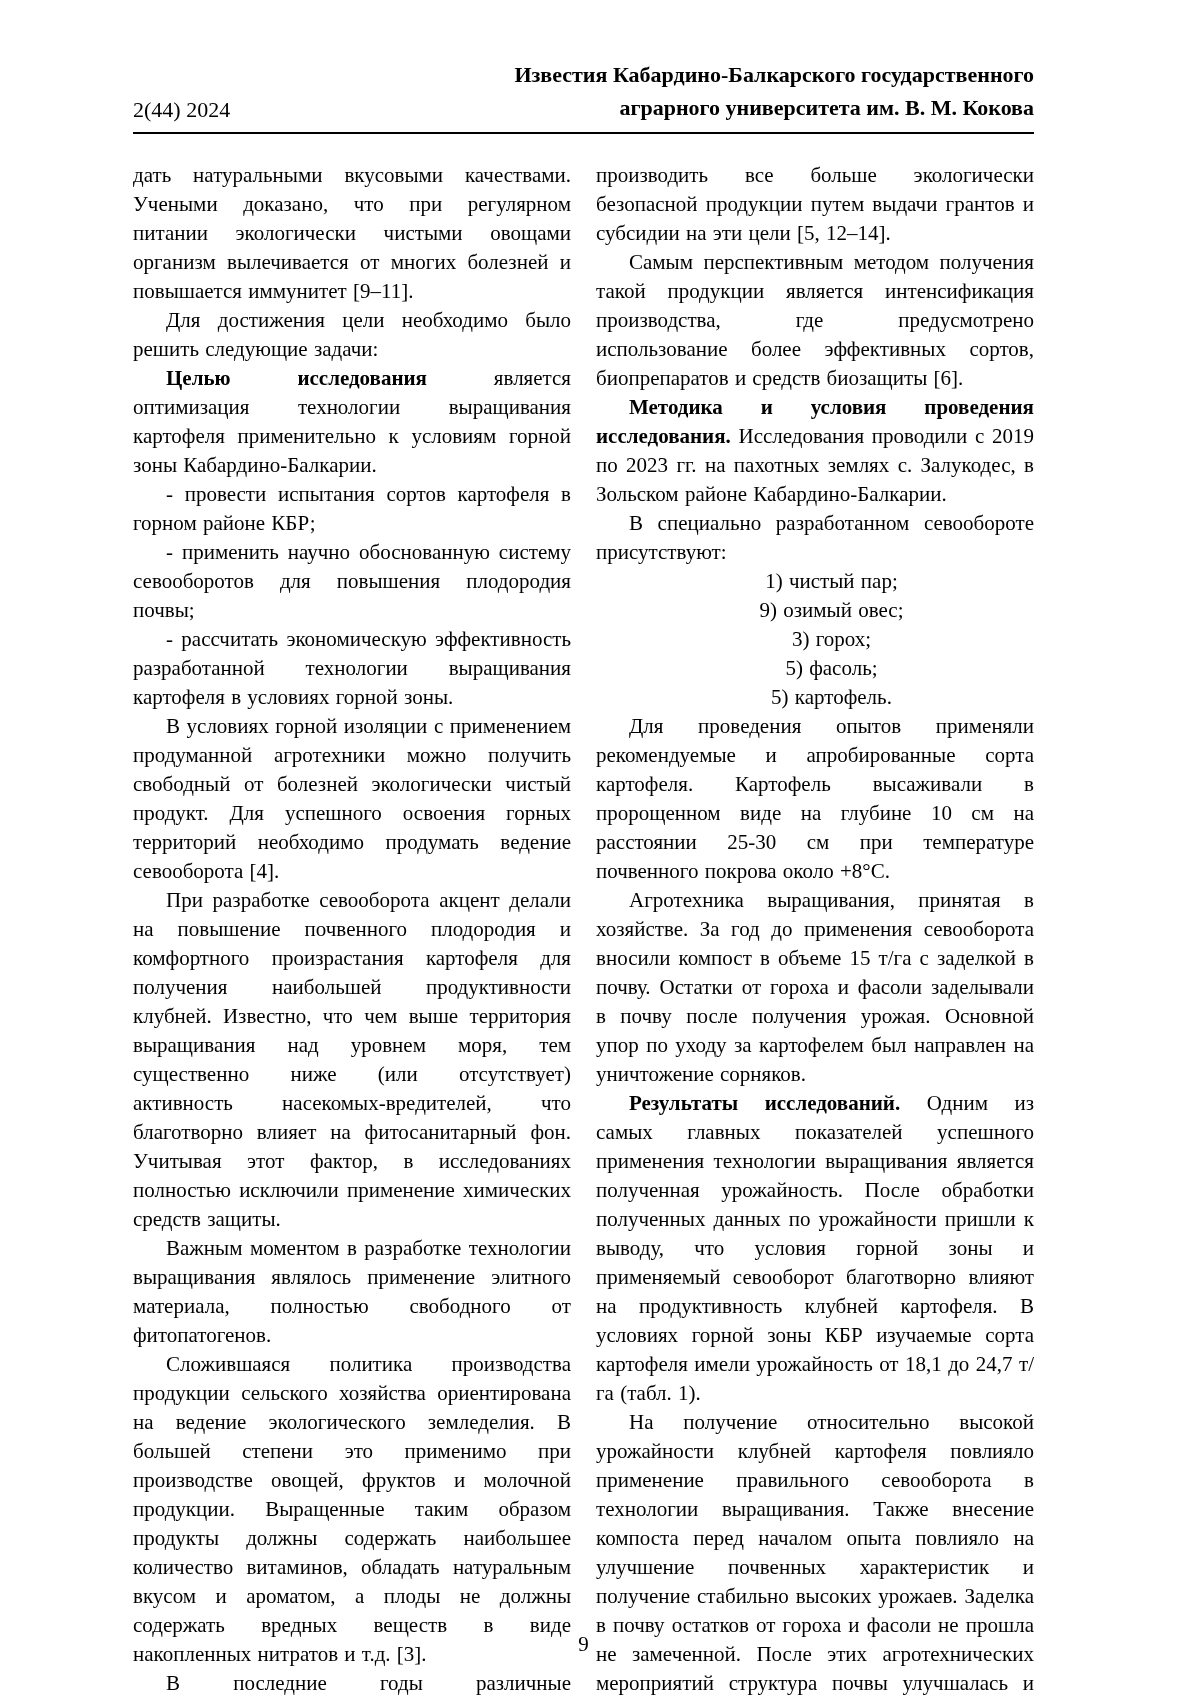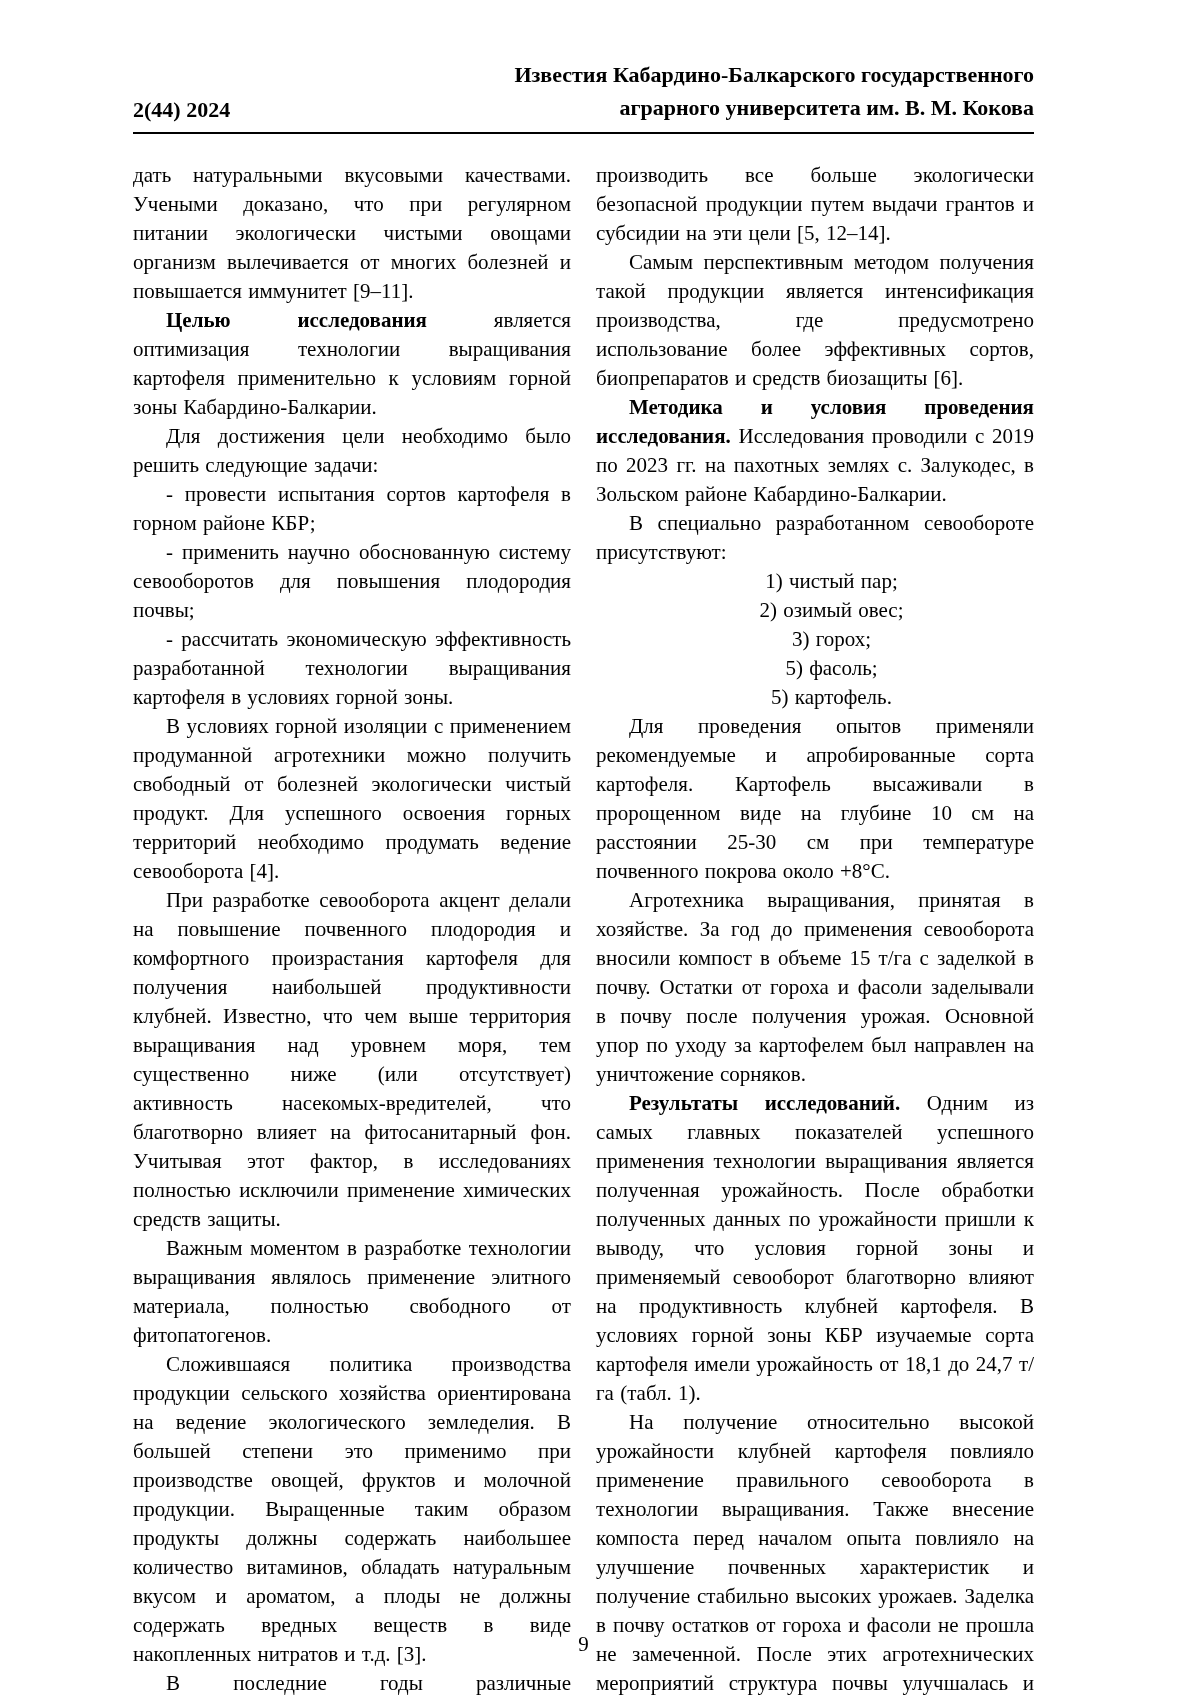"2(44) 2024" .issue { font-weight: bold -> normal }
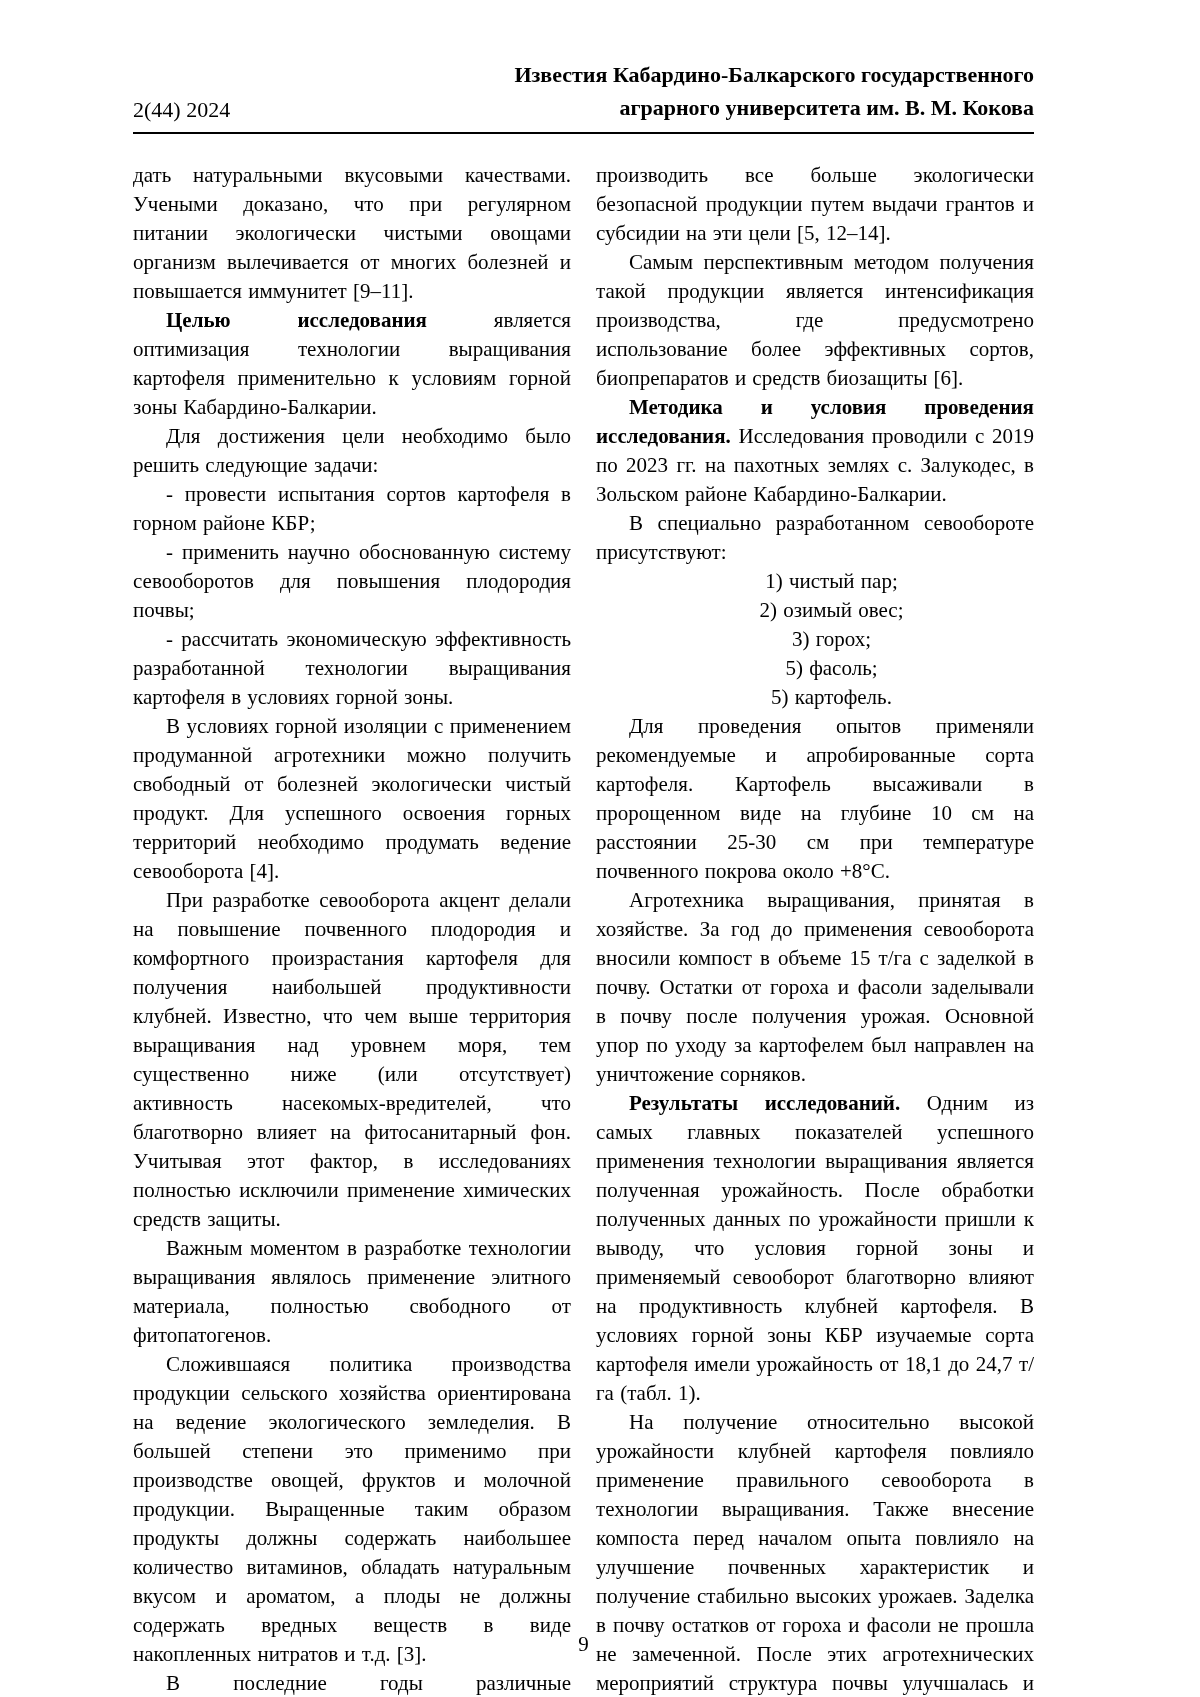"Целью исследования является оптимизация" p.para { order: before "Для достижения цели необходимо было" -> after "Для достижения цели необходимо было" }
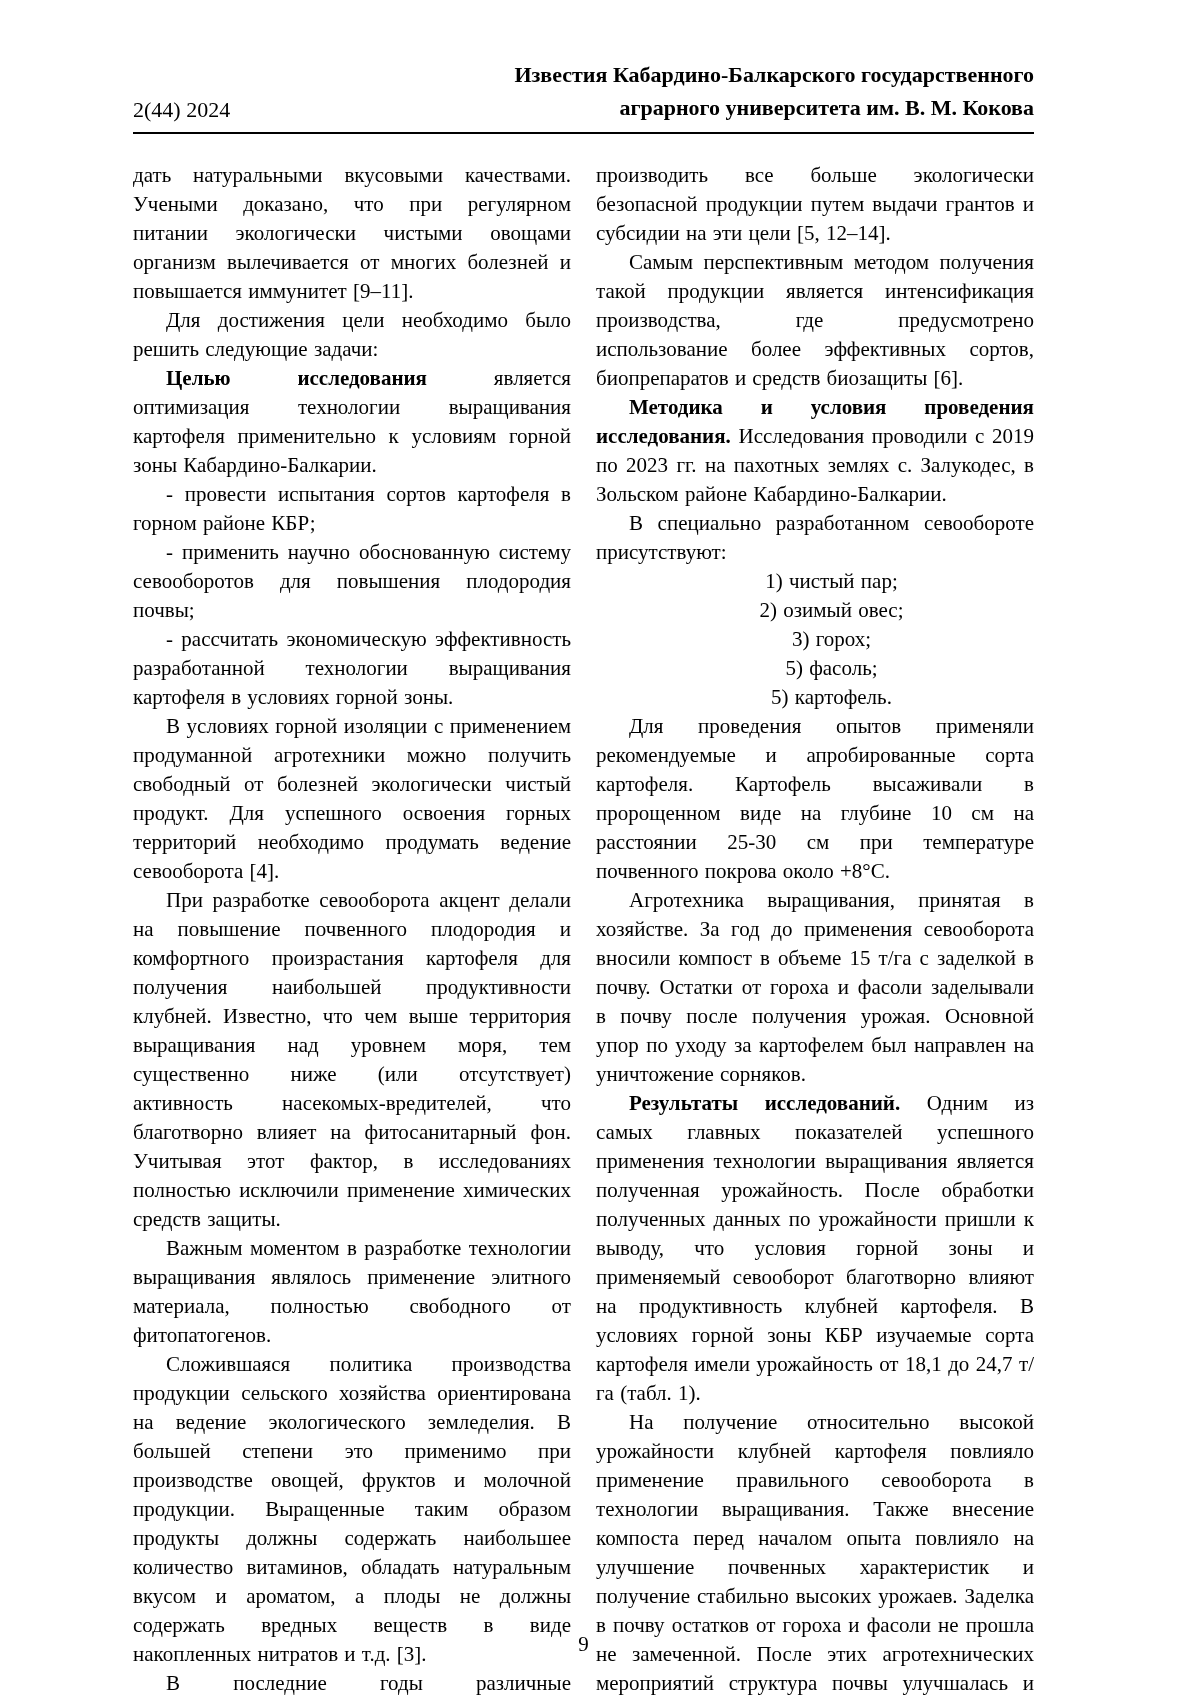"2) озимый овес;" span { text: 2 -> 9 }
